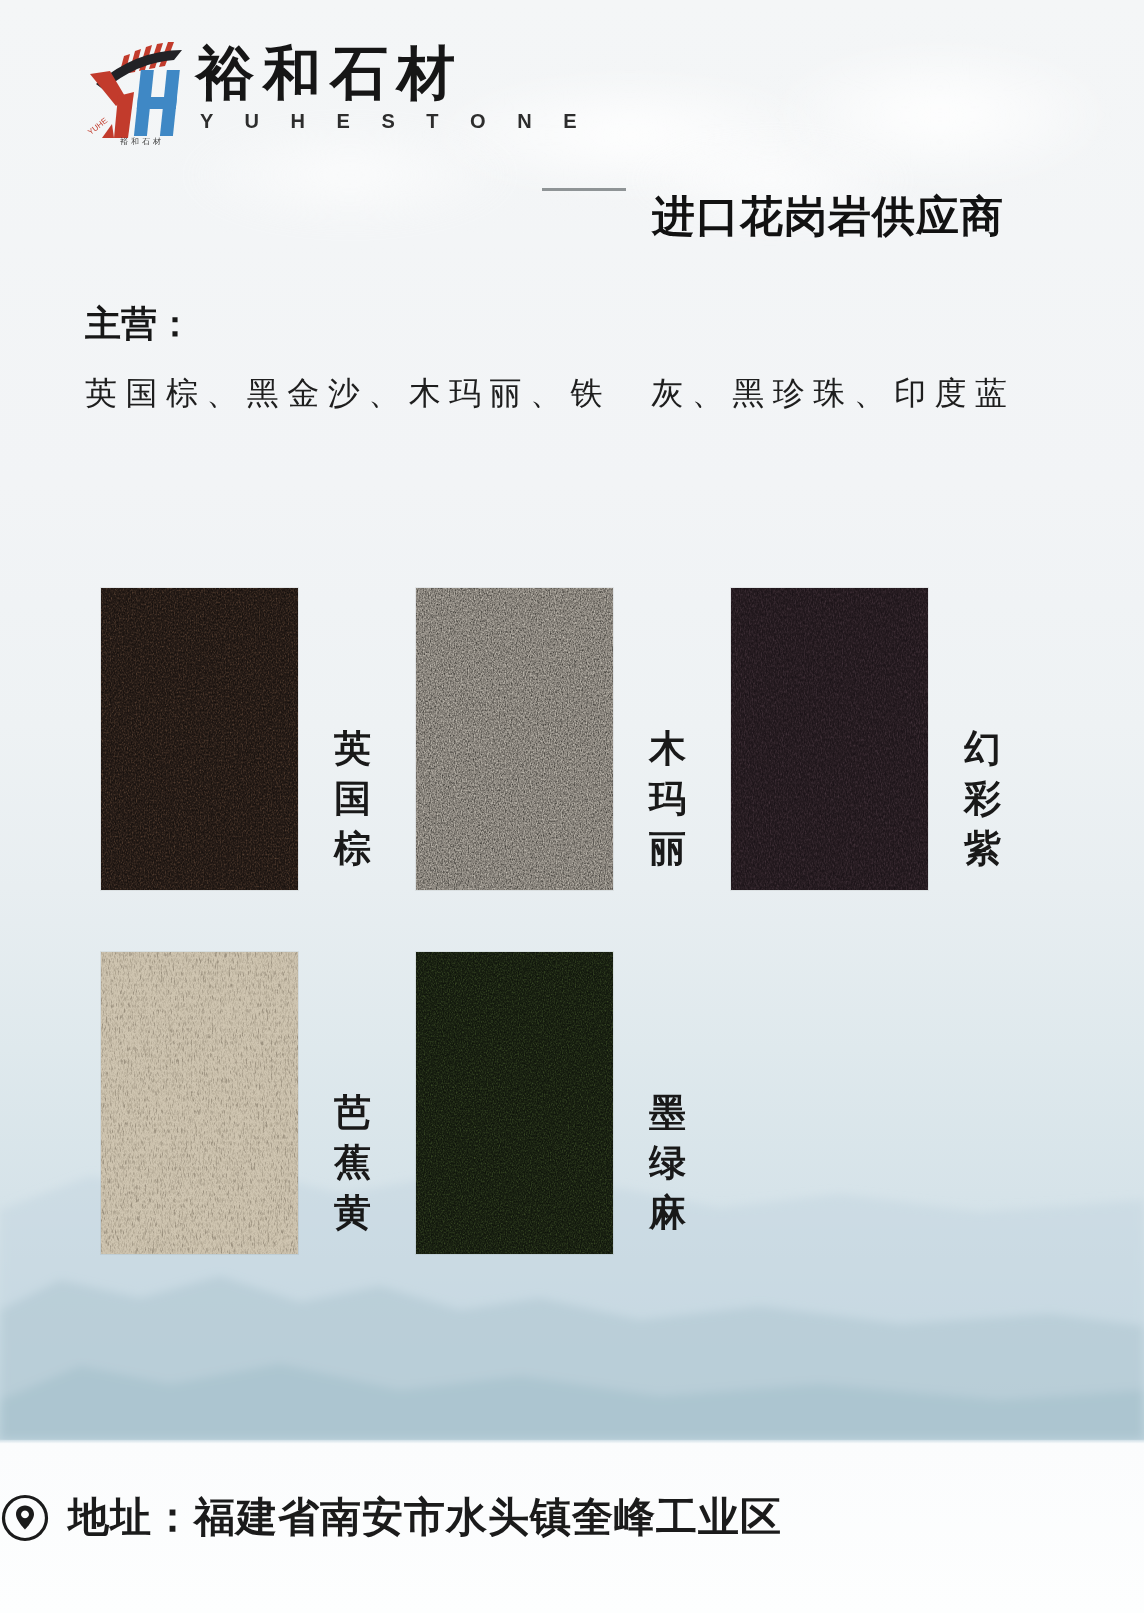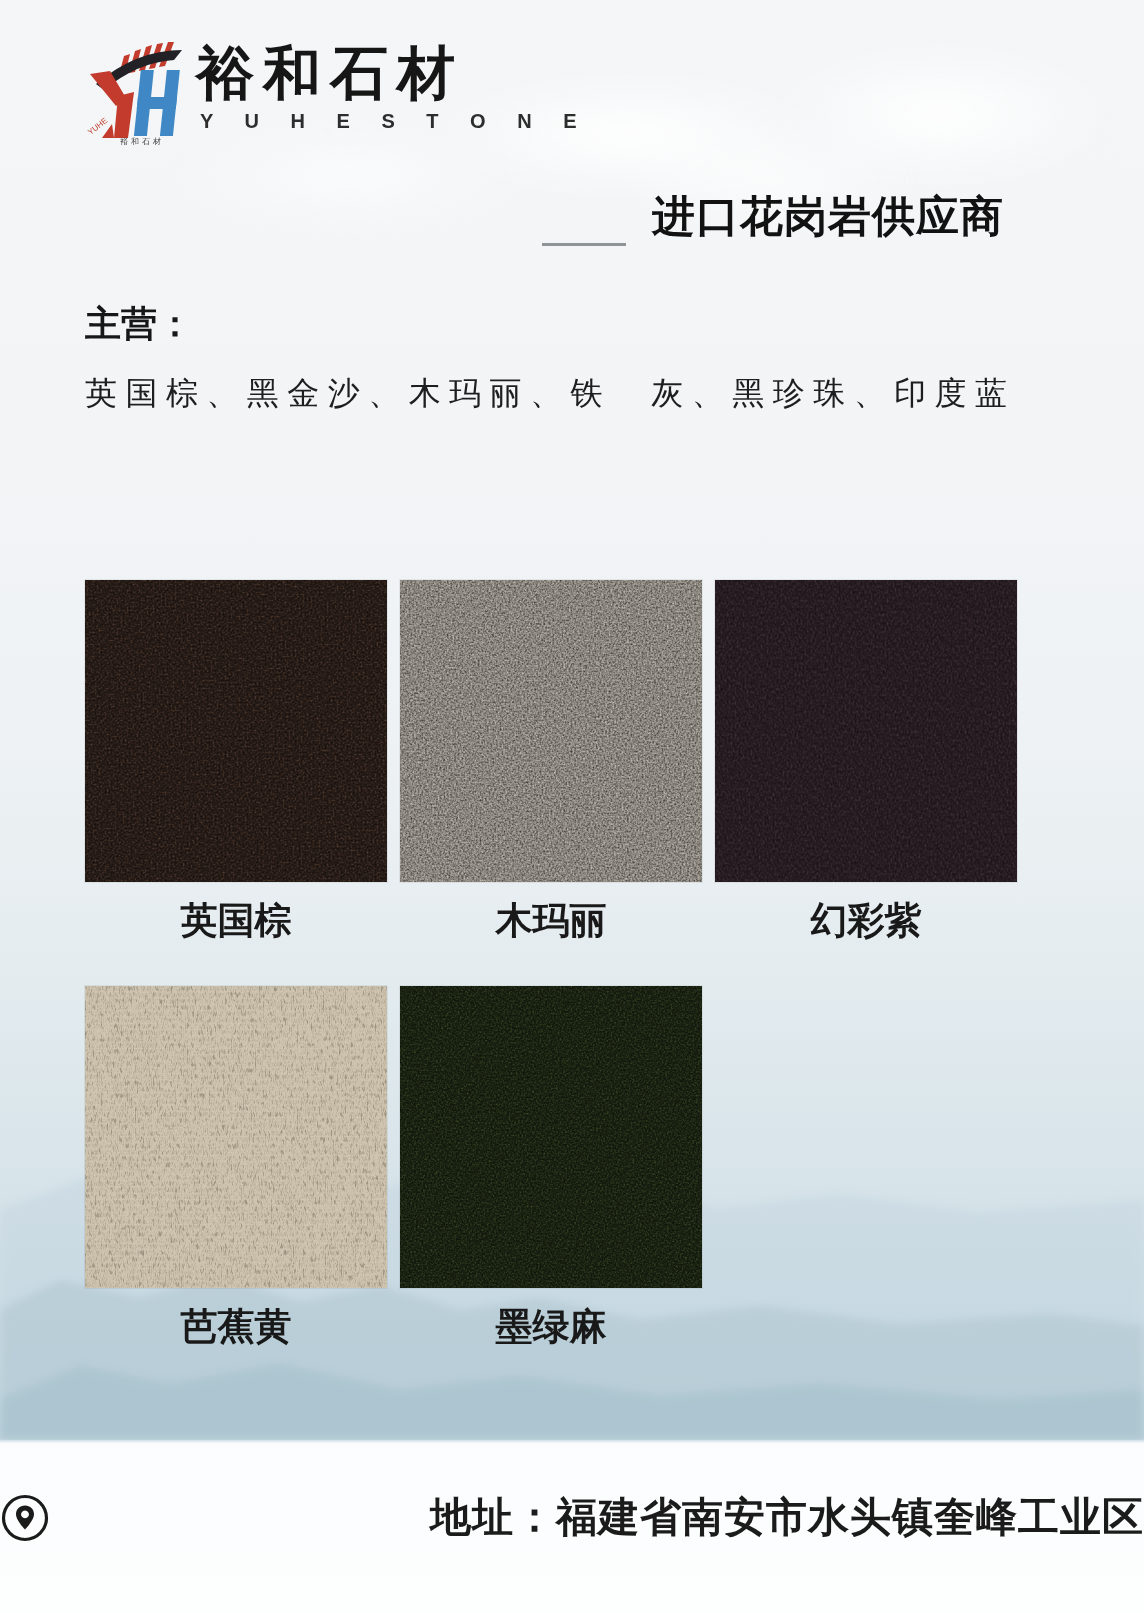"进口花岗岩供应商" .tagline { align-items: flex-end -> flex-start }
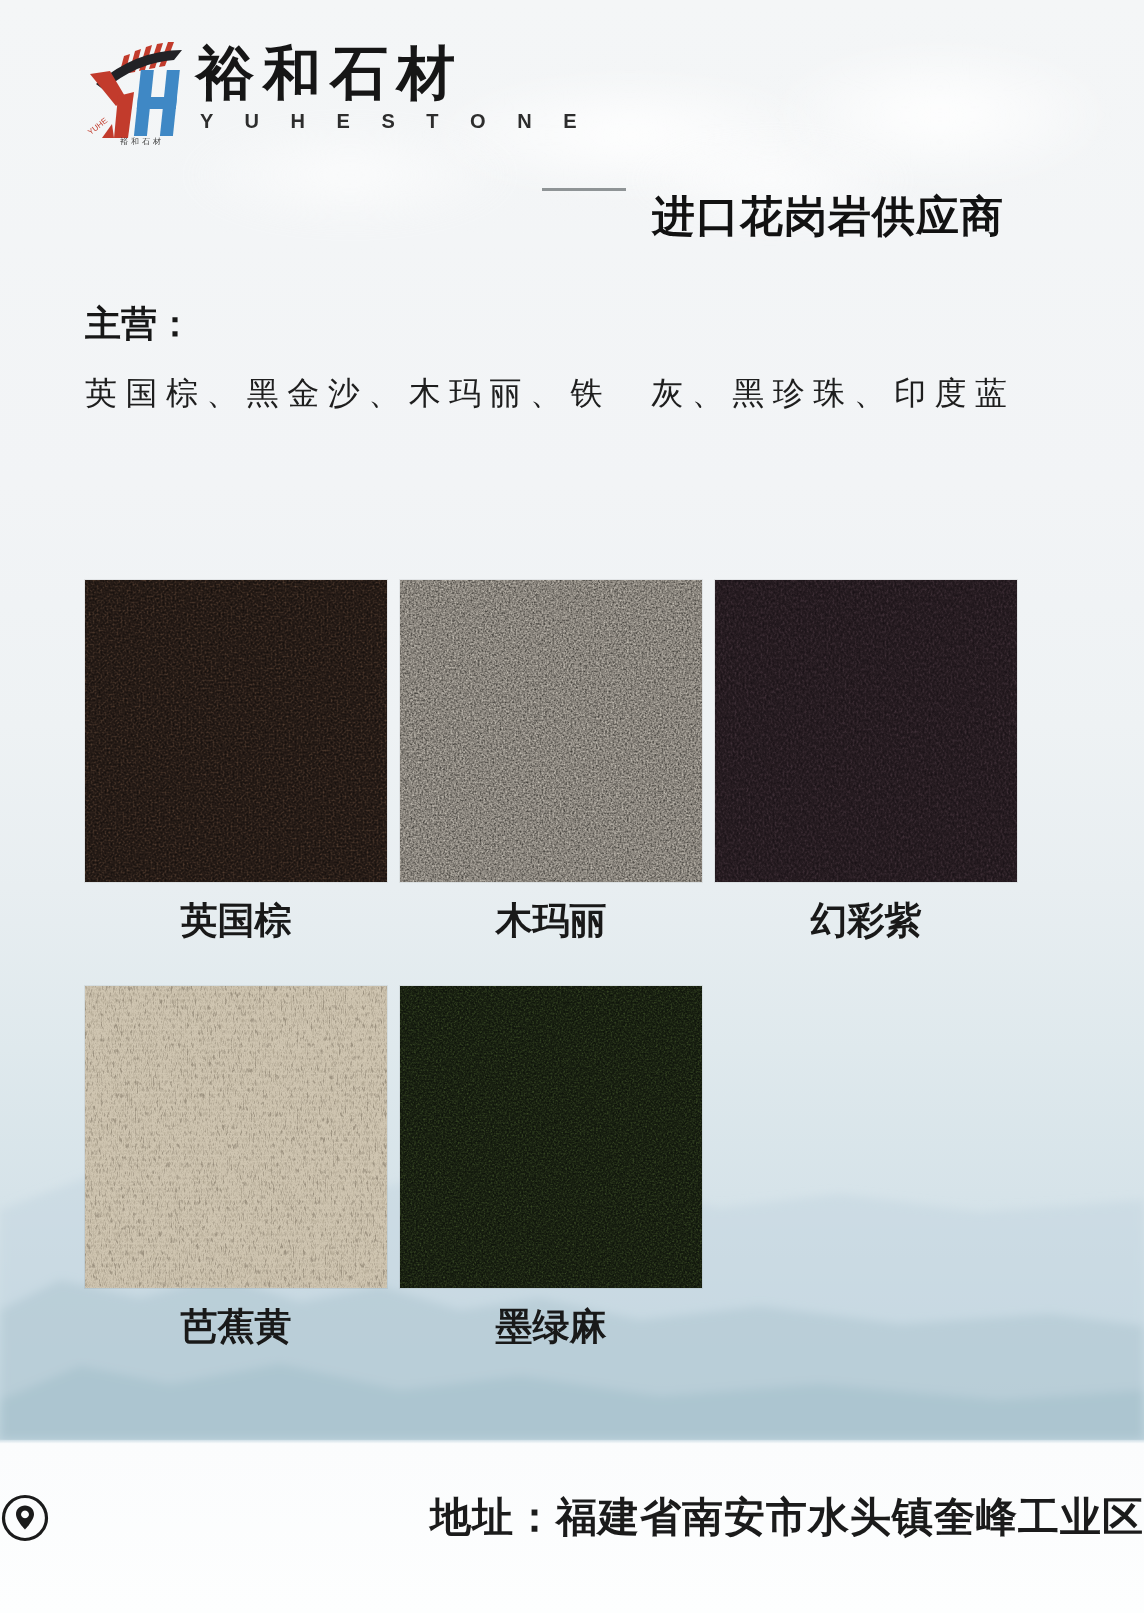"英国棕" figure { flex-direction: column -> row; margin: 8px -> 16px }
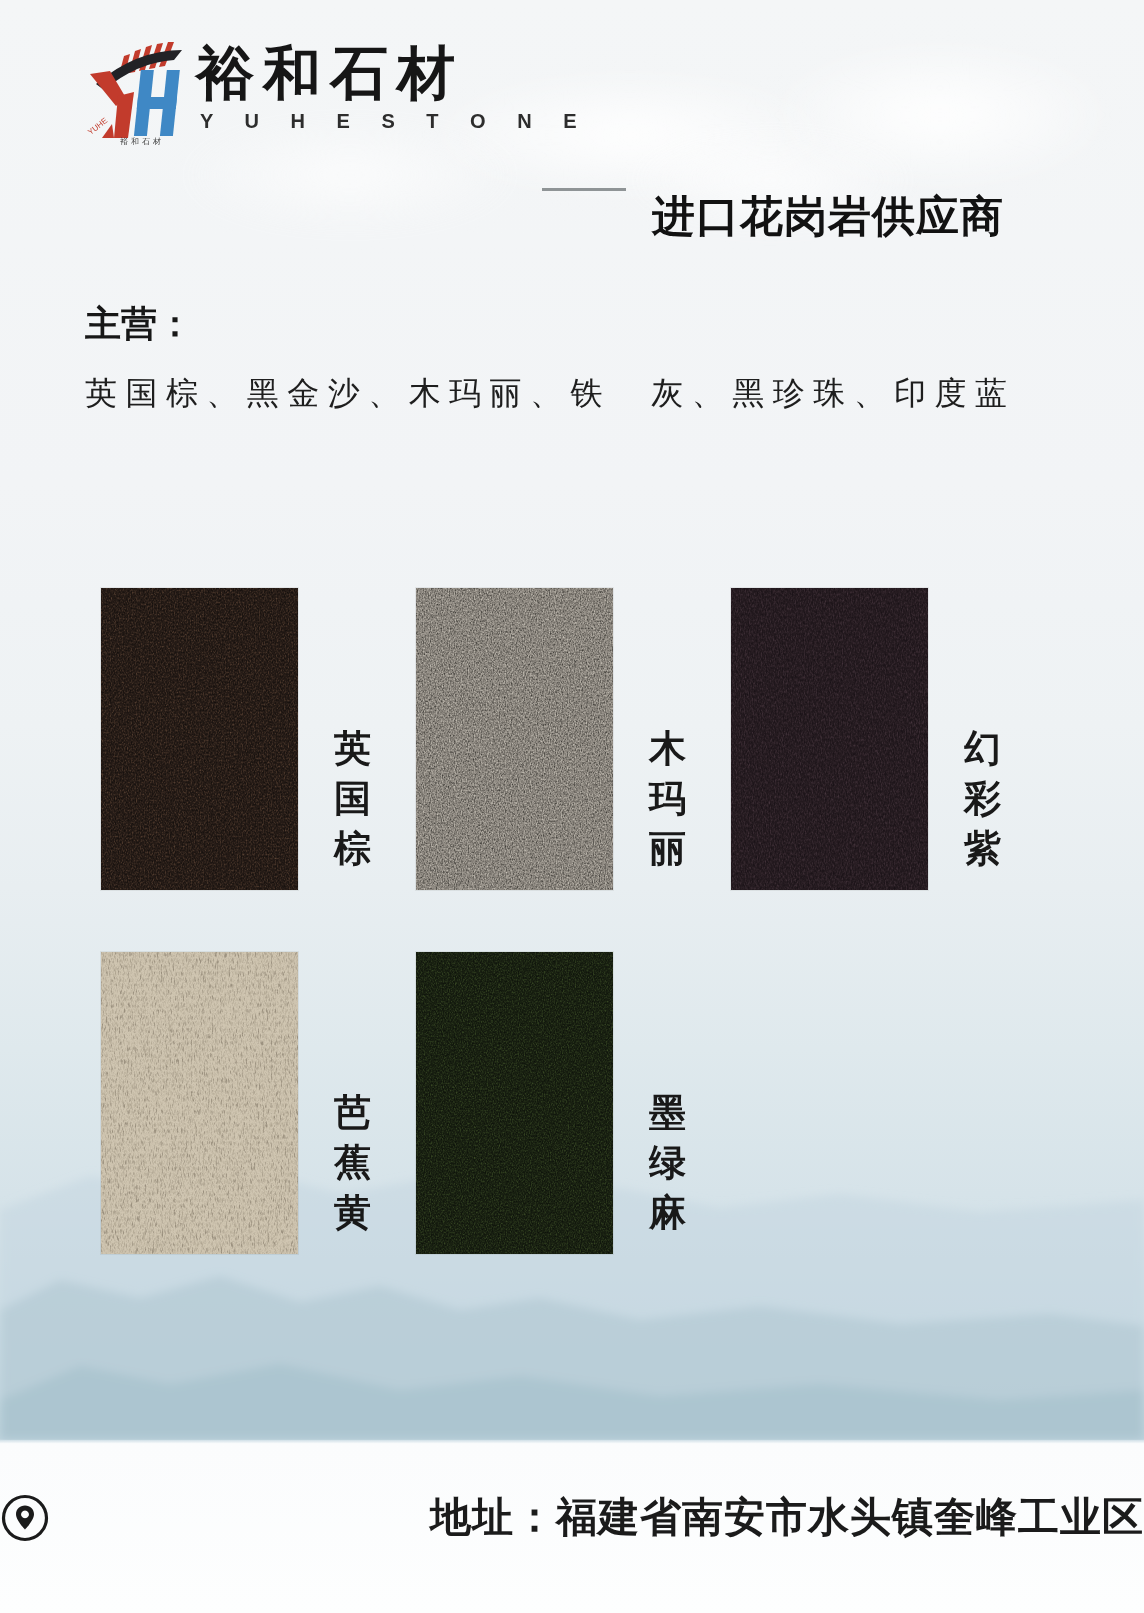"地址：福建省南安市水头镇奎峰工业区" .footer { justify-content: space-between -> flex-start }
